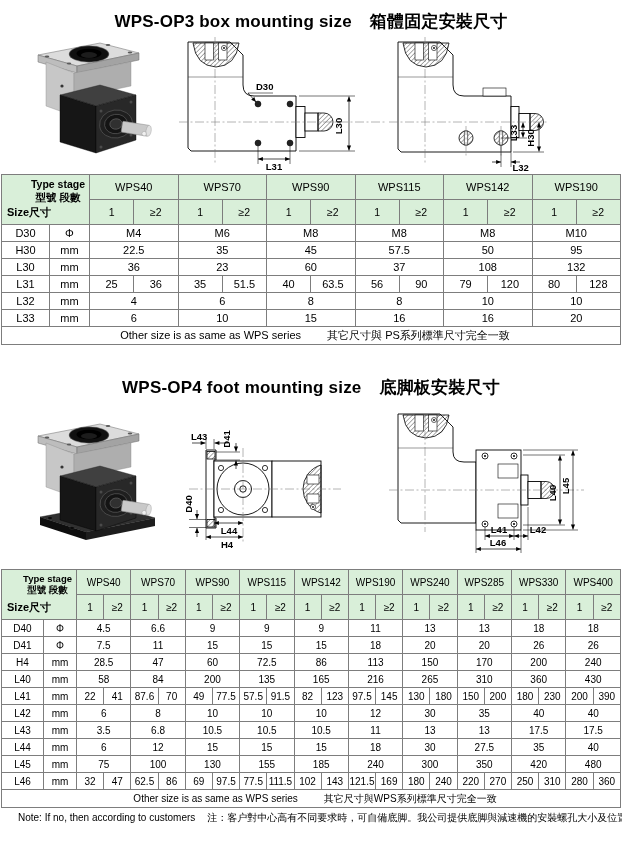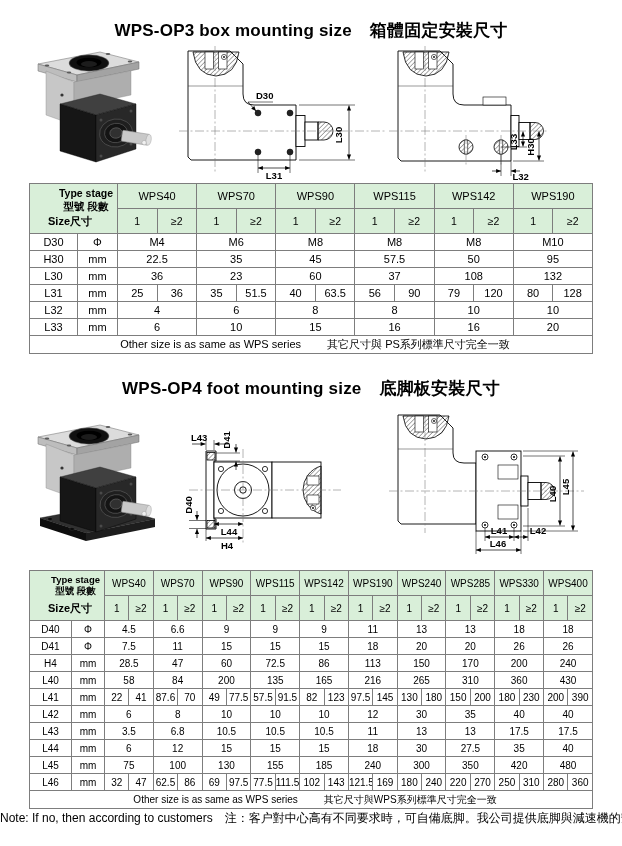"WPS-OP3 box mounting size 箱體固定安裝尺寸" .section-title { padding-top: 20px -> 11px }
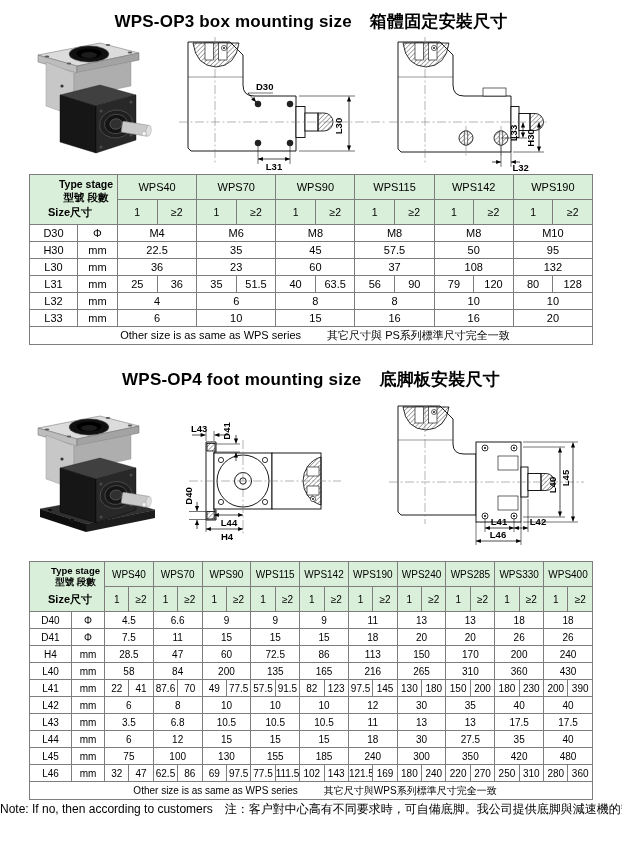"Type stage" table { width: 564px -> 620px }
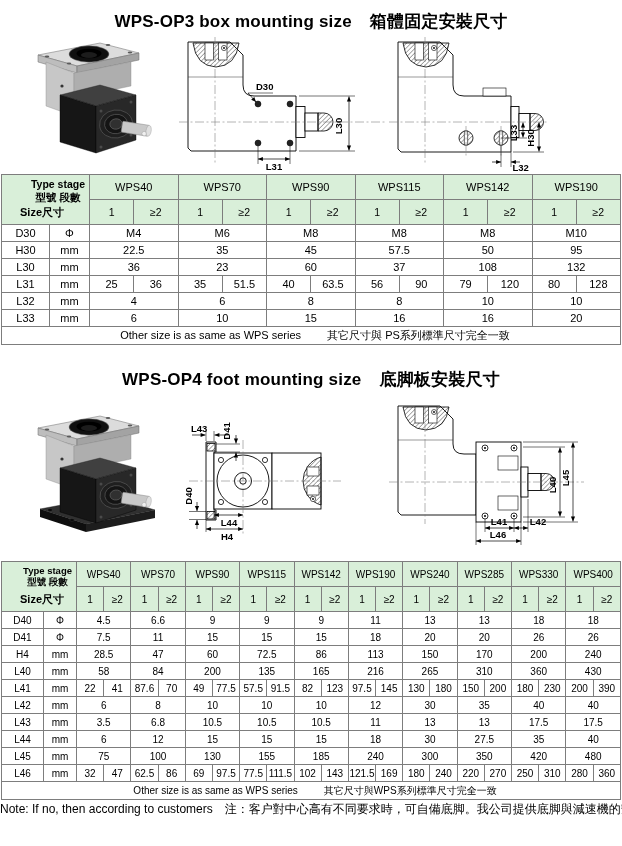"Size尺寸" td.corner .c-bot { left: 18px -> 5px }
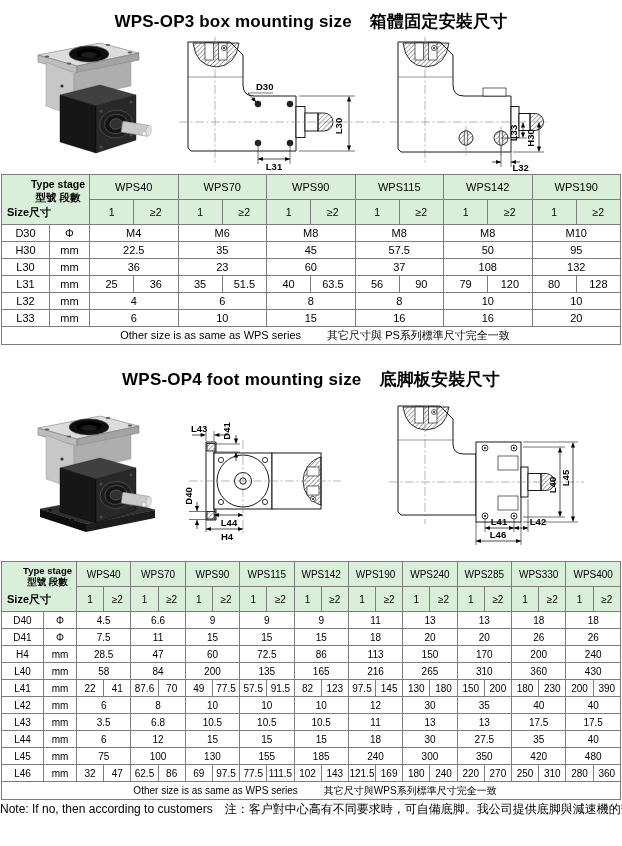"WPS-OP4 foot mounting size 底脚板安裝尺寸" .mt2 { margin-top: 24px -> 32px }
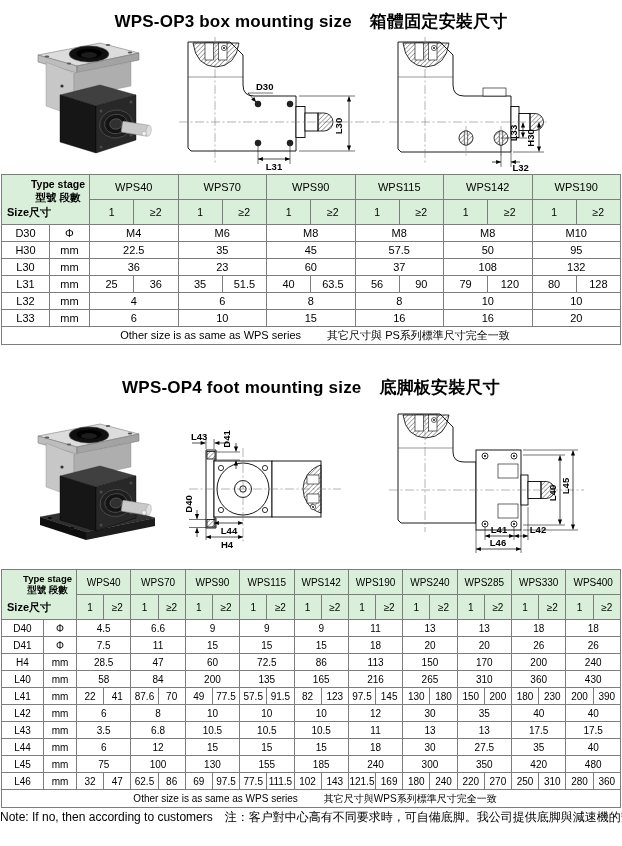"Note: If no, then according" .note { font-size: 12px -> 10px; margin: 3px 2px 0 0 -> 3px 2px 0 18px }
